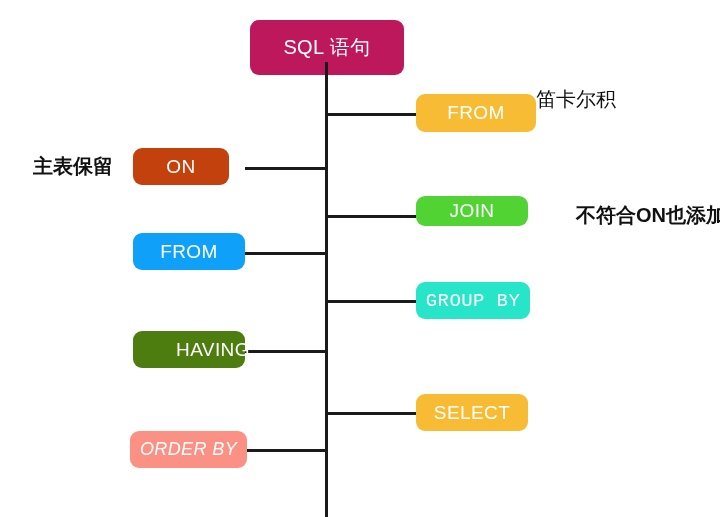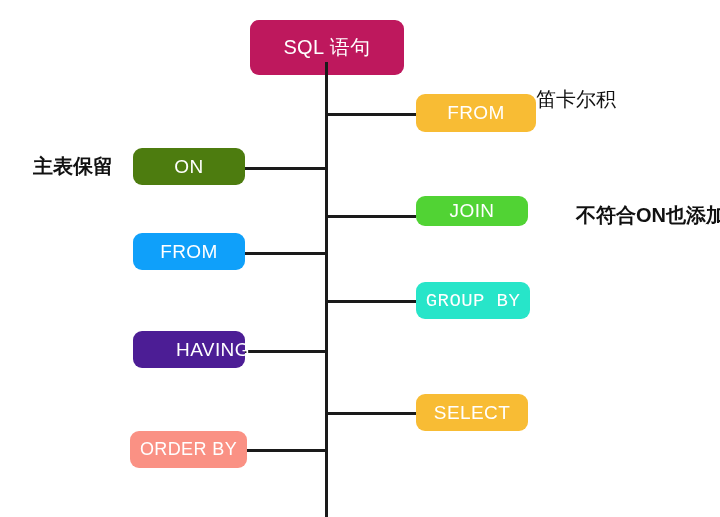"ON" div.node { background: #4d7c0f -> #c2410c; width: 112px -> 96px }
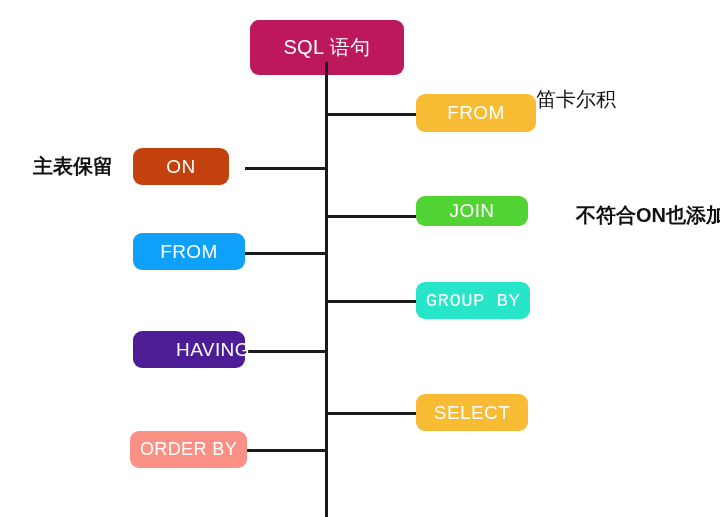"HAVING" div.node { background: #4c1d95 -> #4d7c0f }
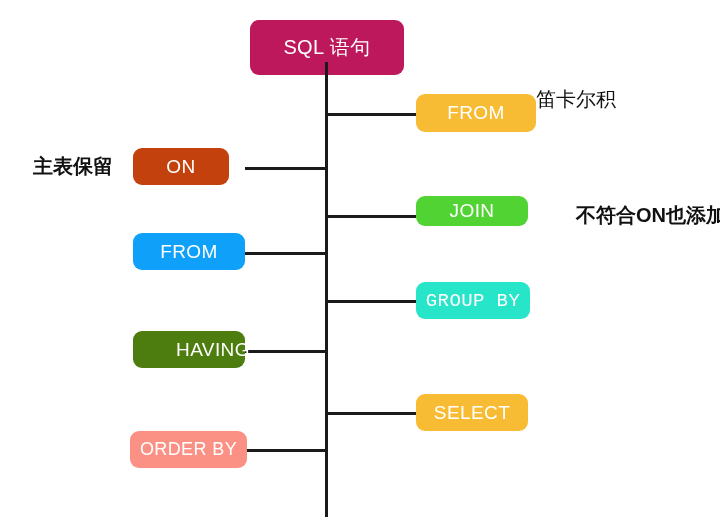"ORDER BY" div.node { font-style: none -> italic }
